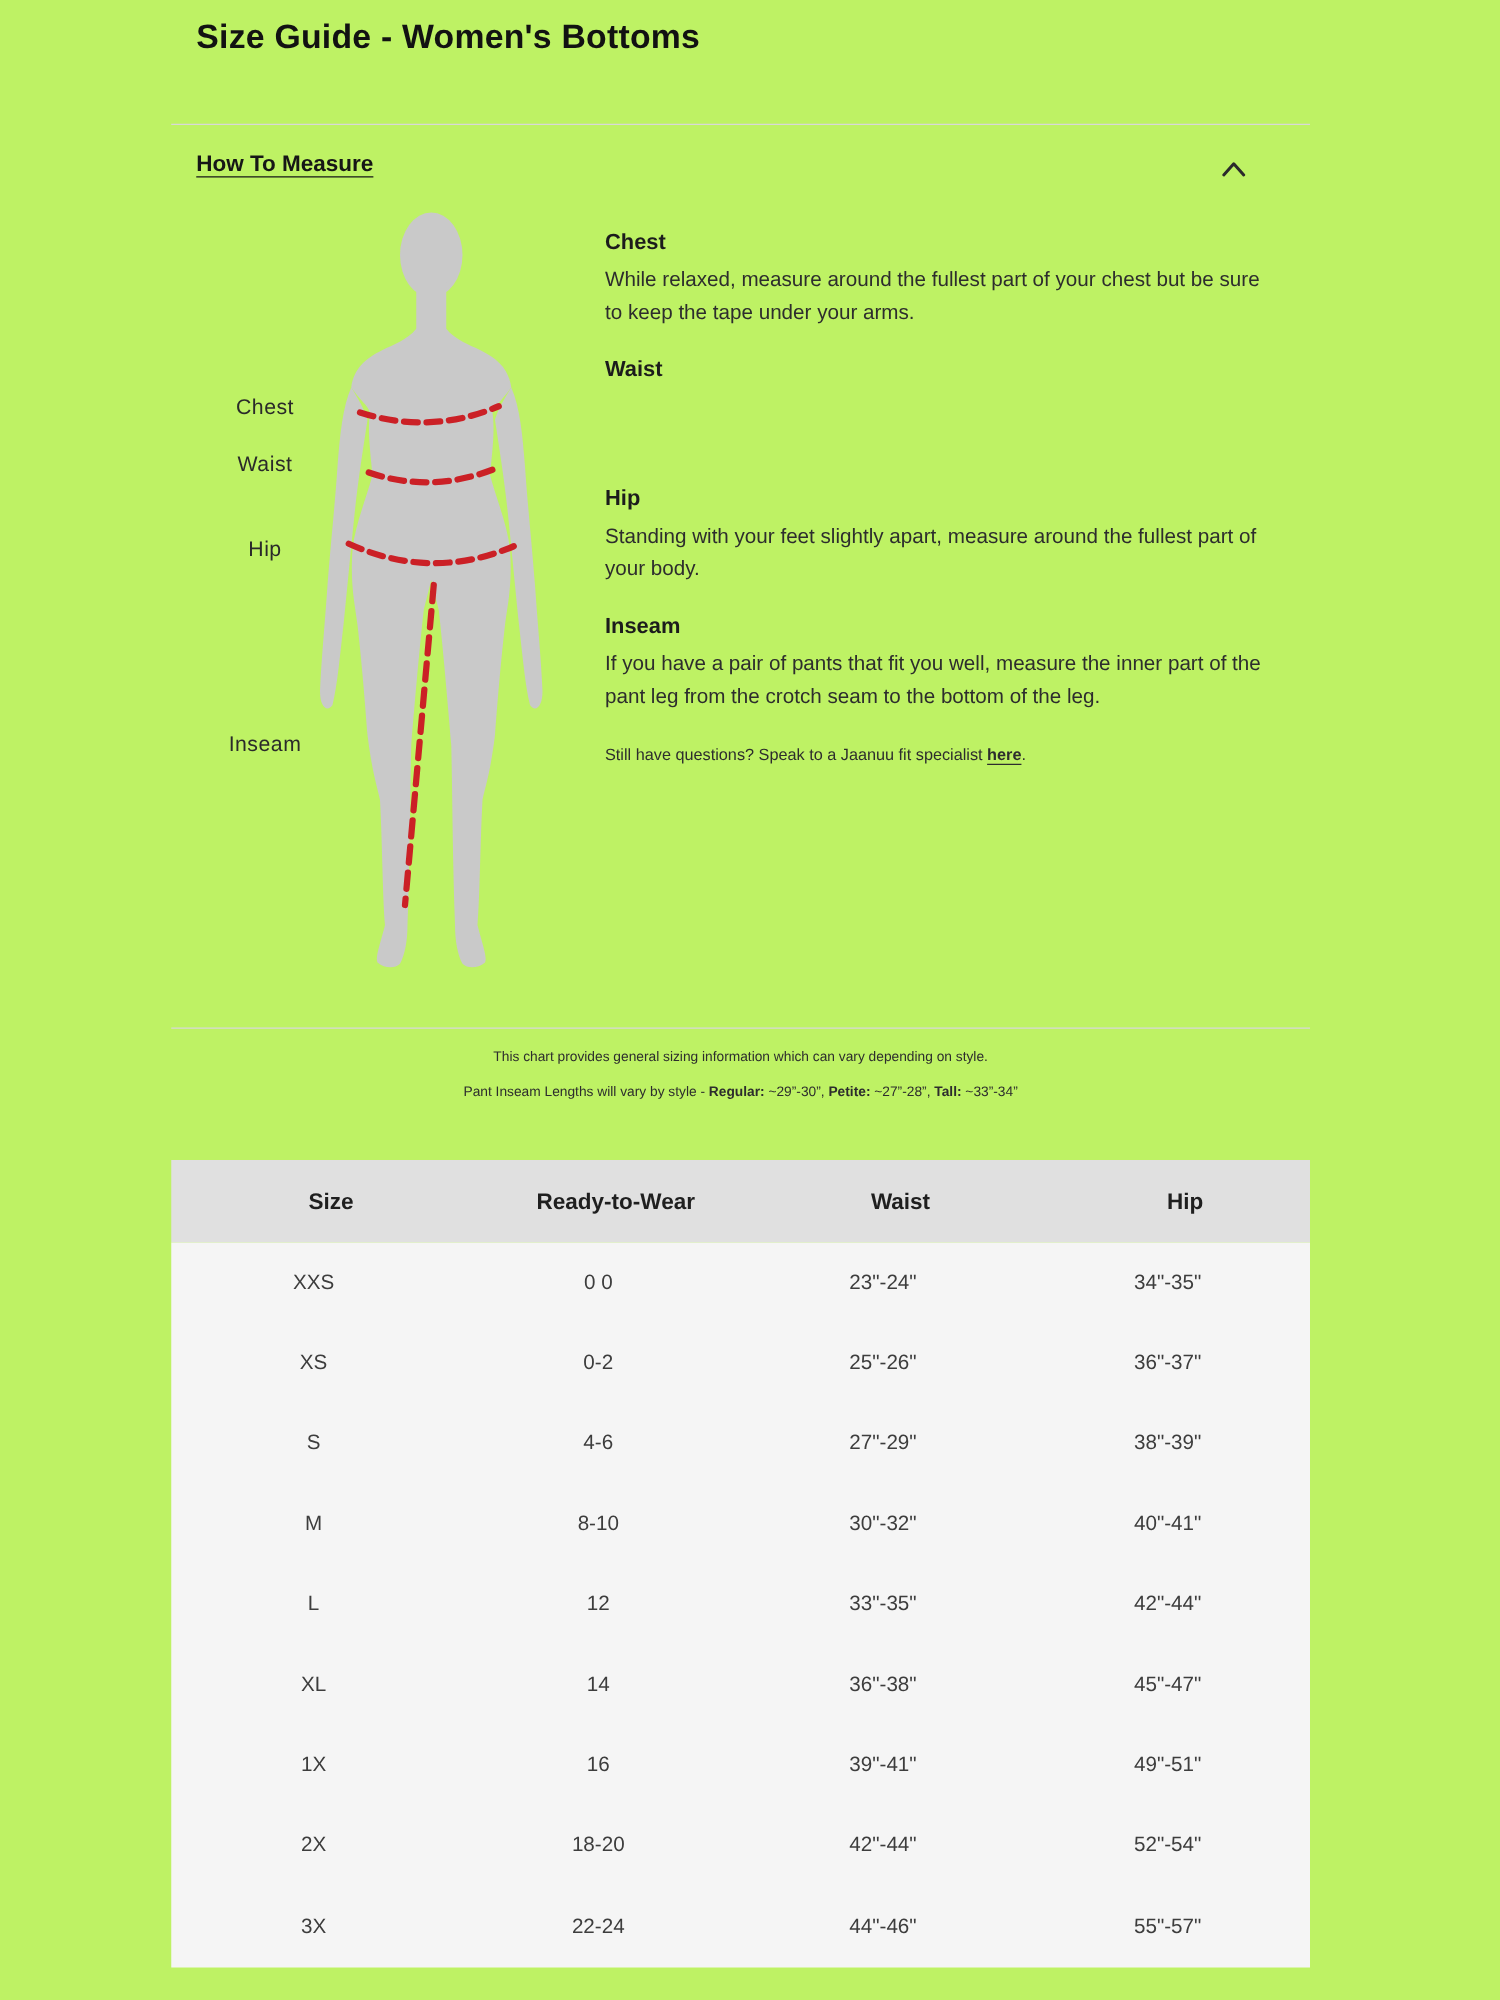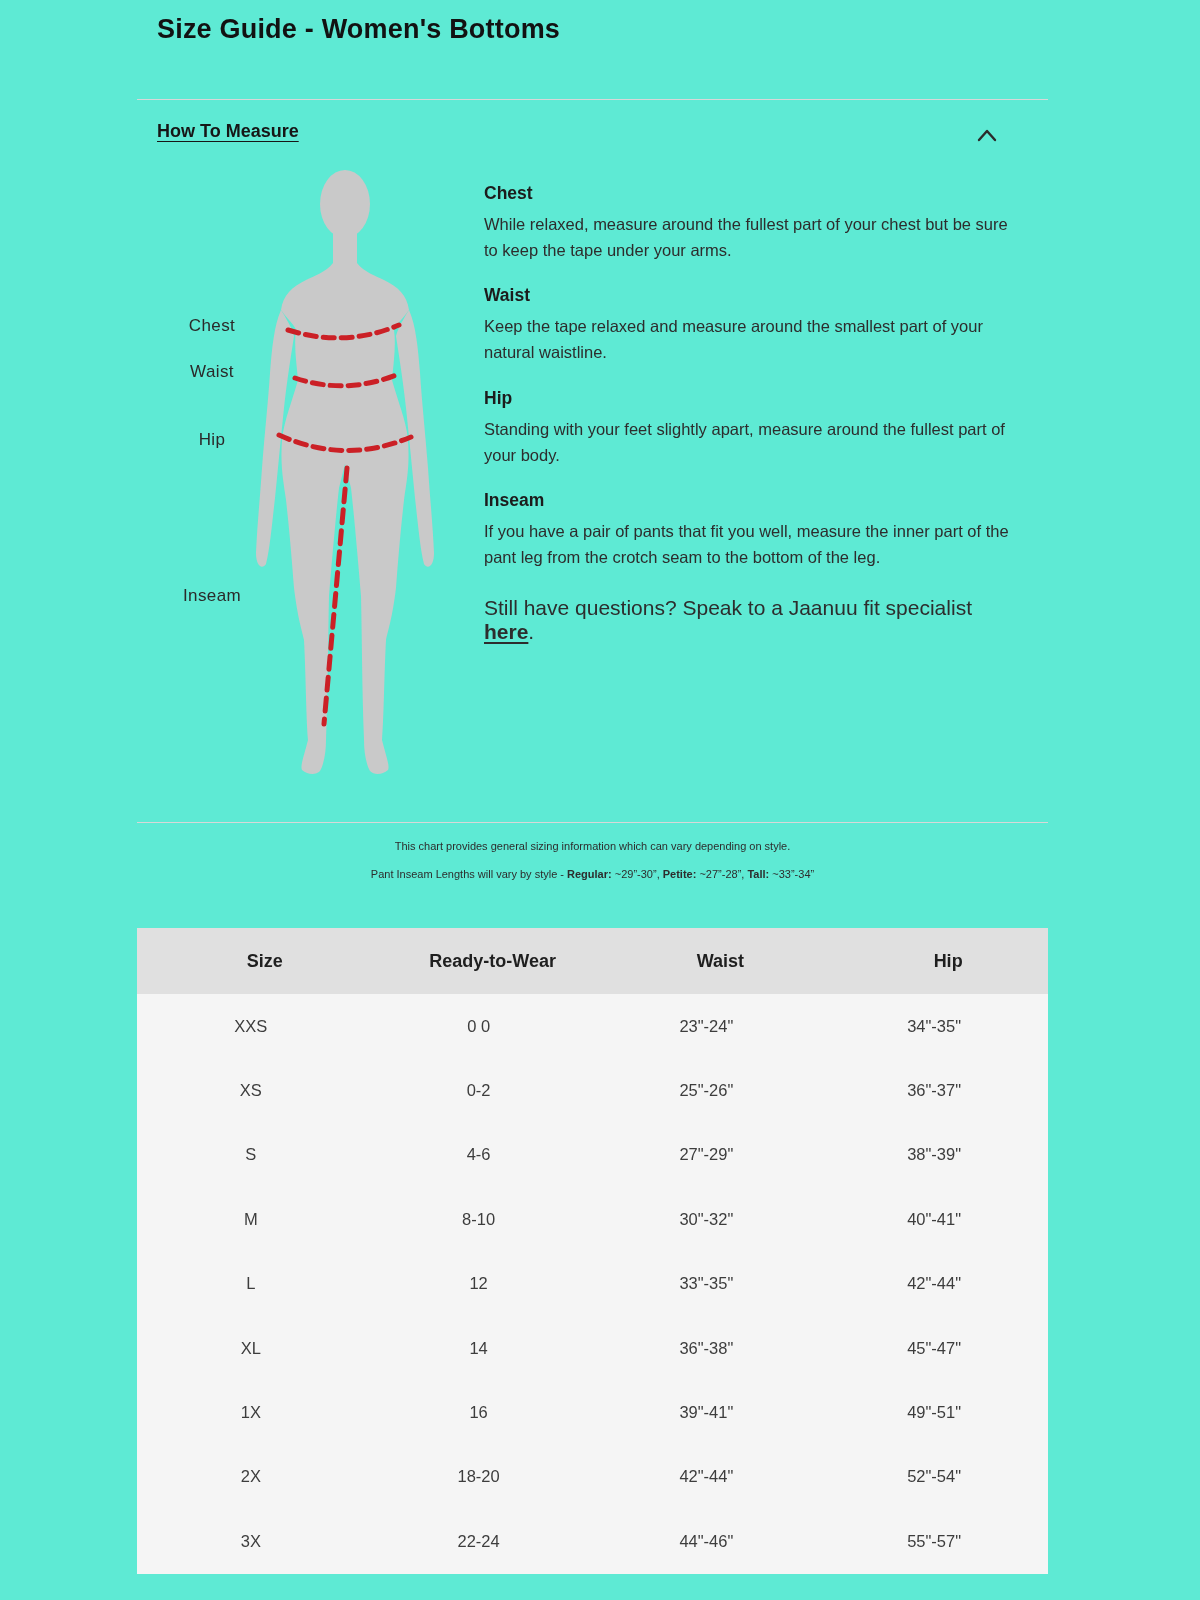"Size Guide - Women's Bottoms" .page { background: #5eead4 -> #bef264 }
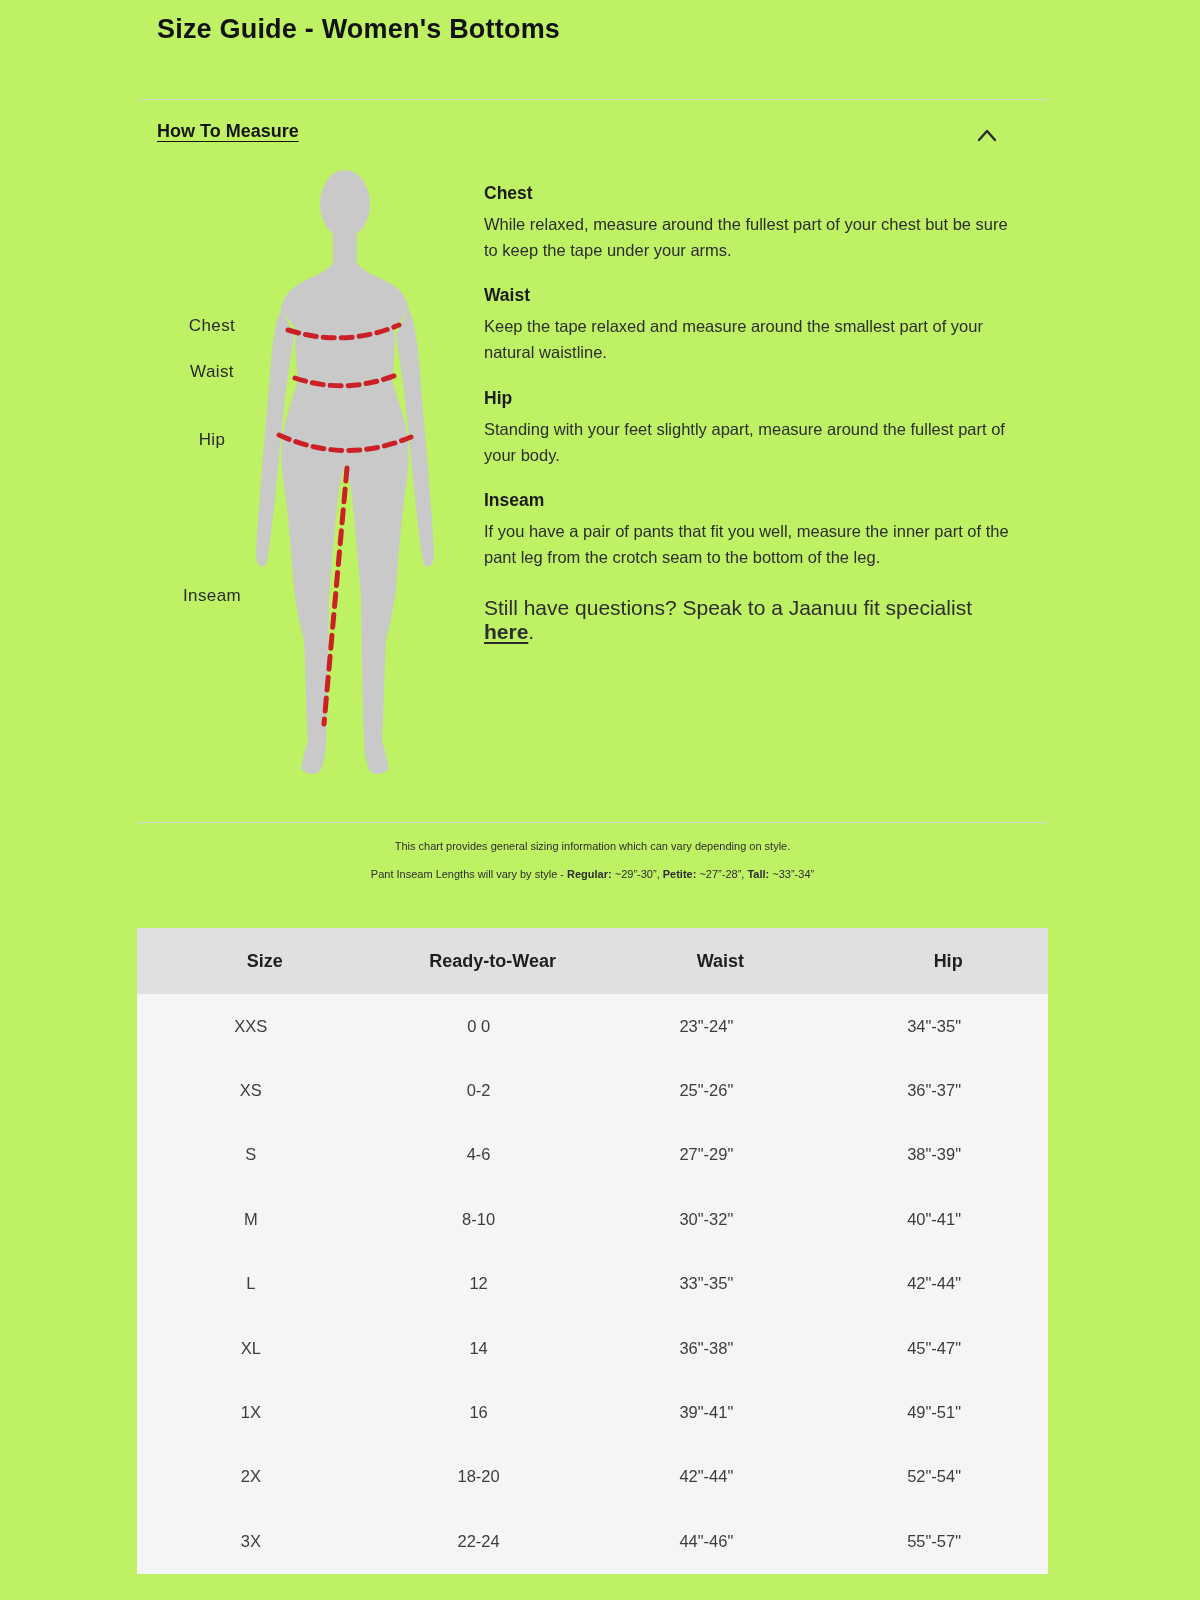"Keep the tape relaxed and" p { html: <p>Keep the tape relaxed and measure around the smallest part of your natural waistline.</p> -> none }
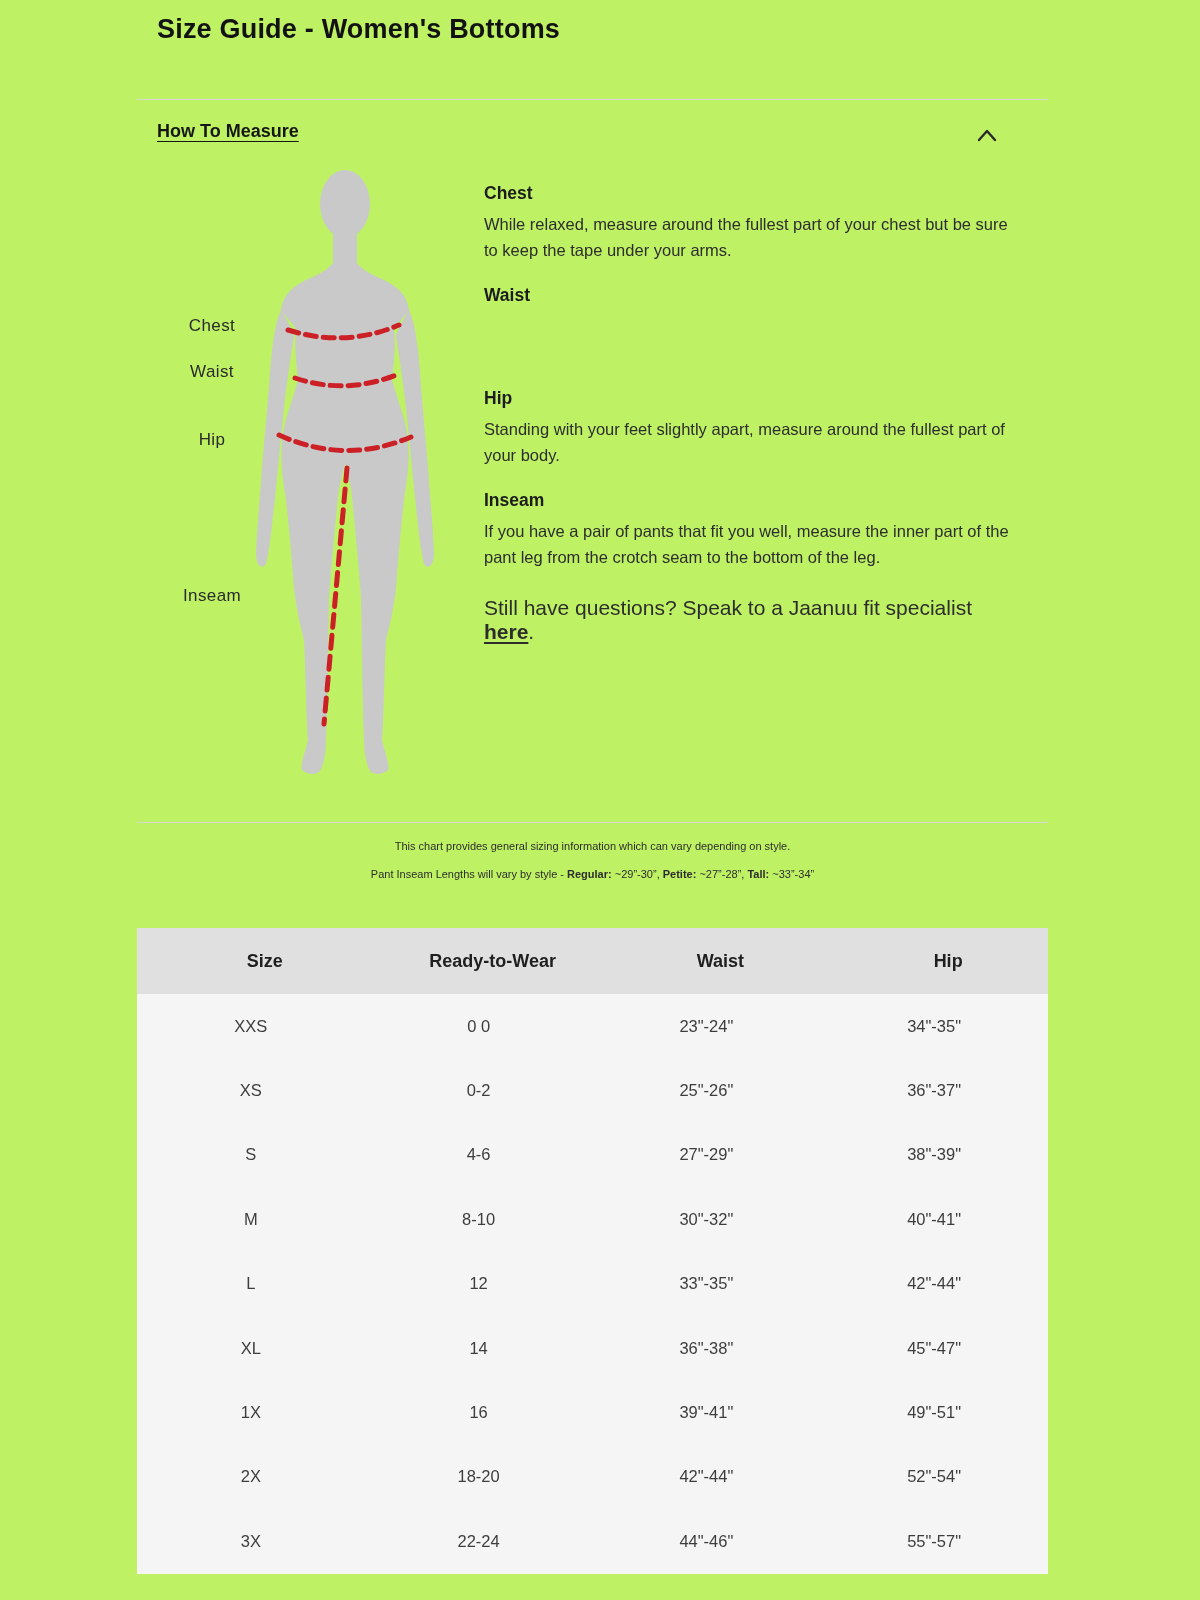"Still have questions? Speak to" .questions-line { font-size: 21px -> 13px }
